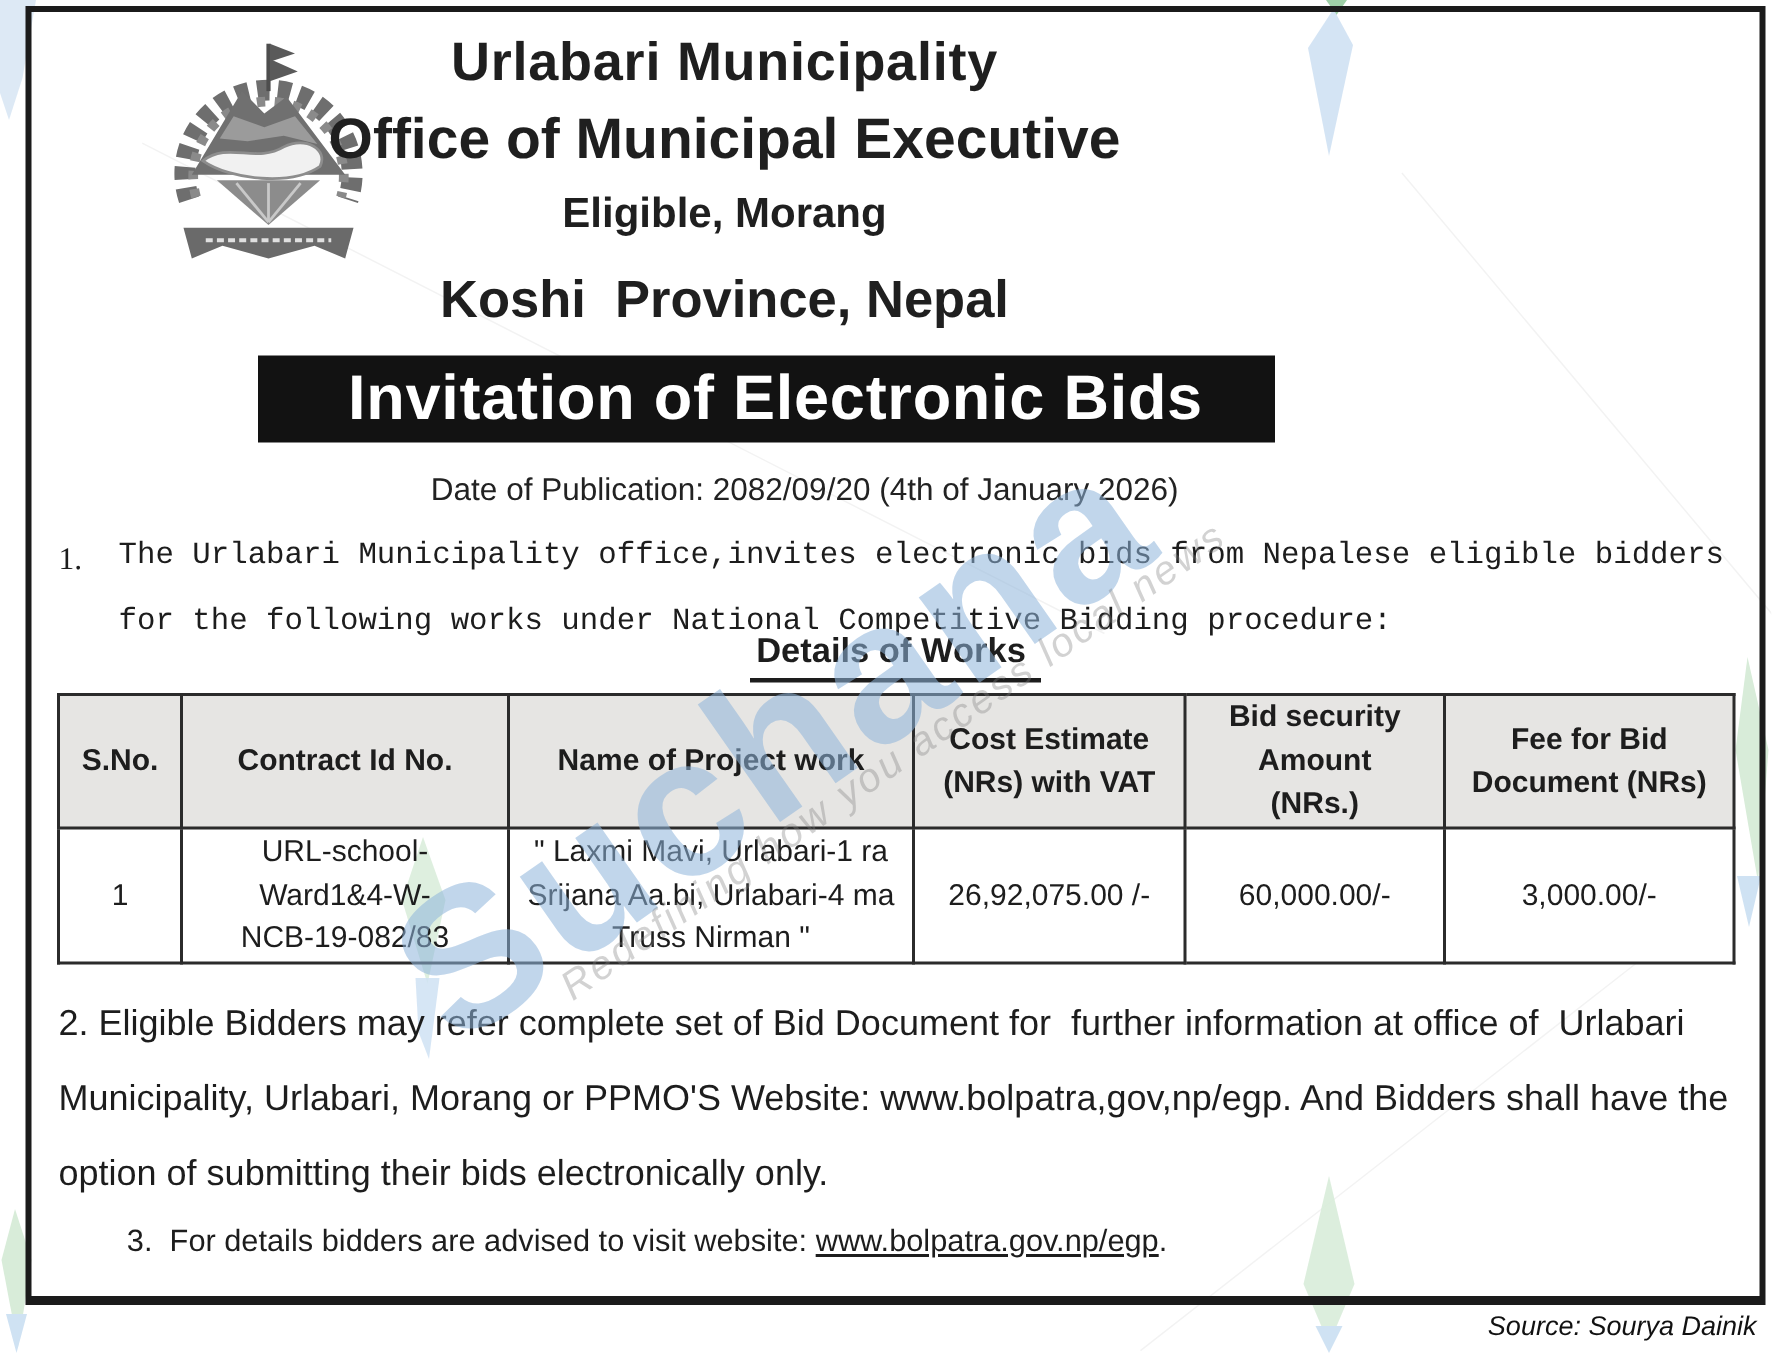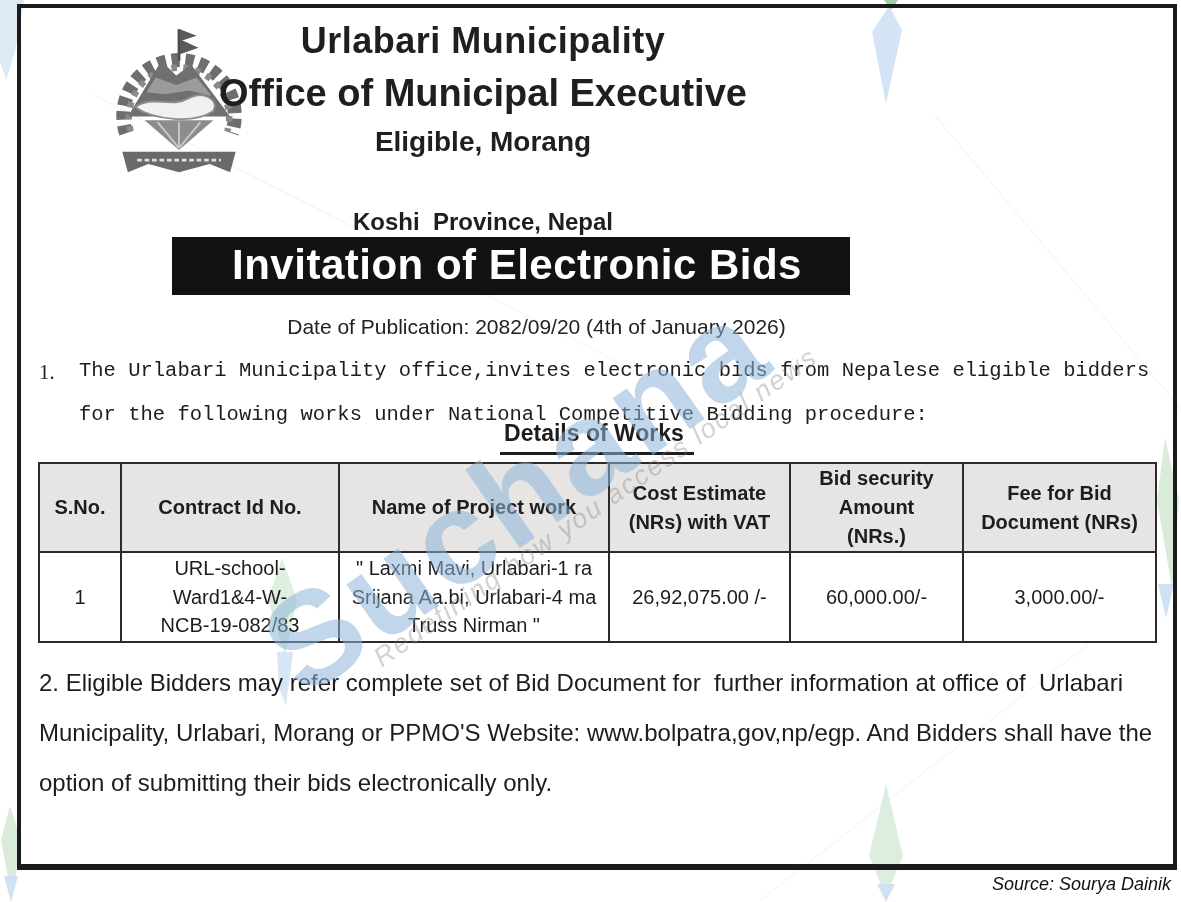"Koshi Province, Nepal" .t-prov { font-size: 24px -> 35px; margin-top: 28px -> none }
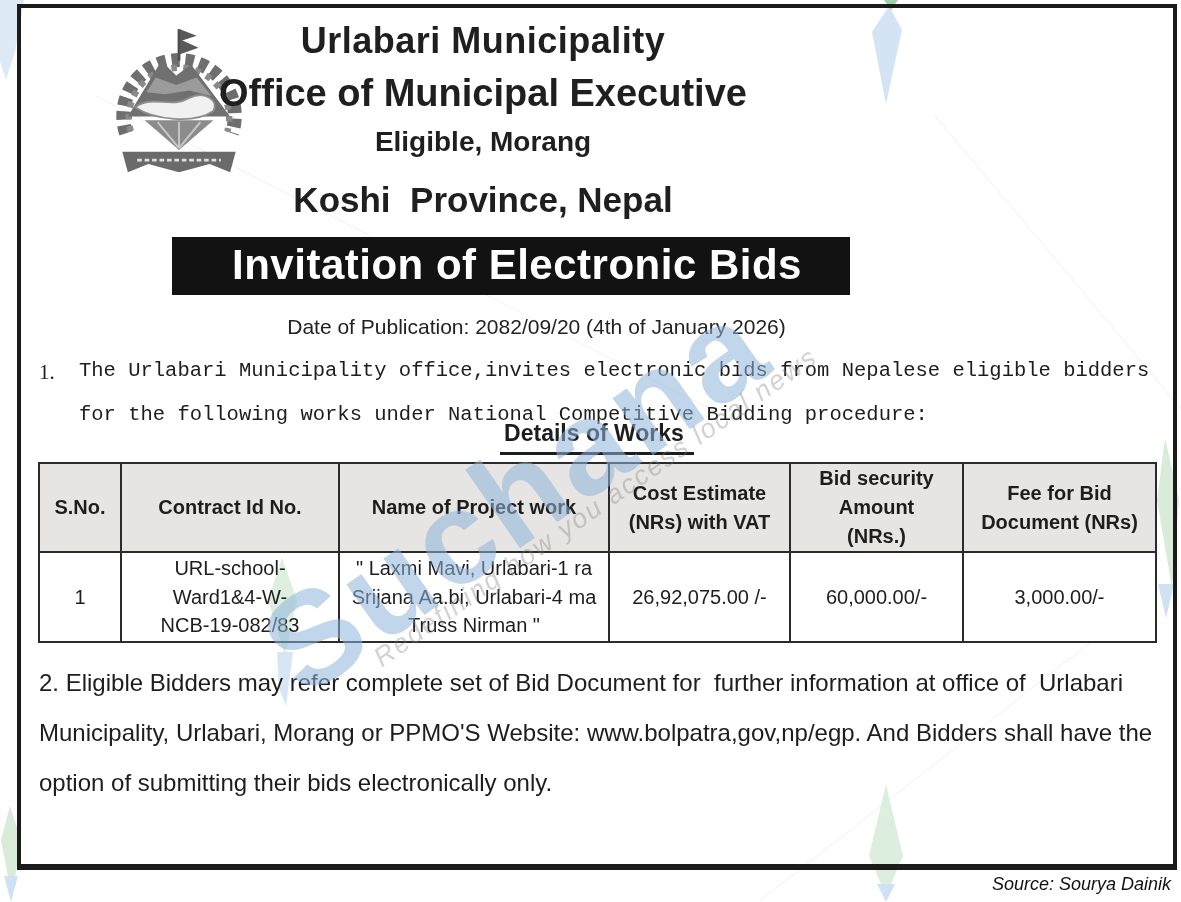"3. For details bidders are" div.z { html: none -> <div> <span>3. For details bidders are advised to visit website: </span><a>www.bolpatra.gov.np/egp</a><span>.</span> </div> }
